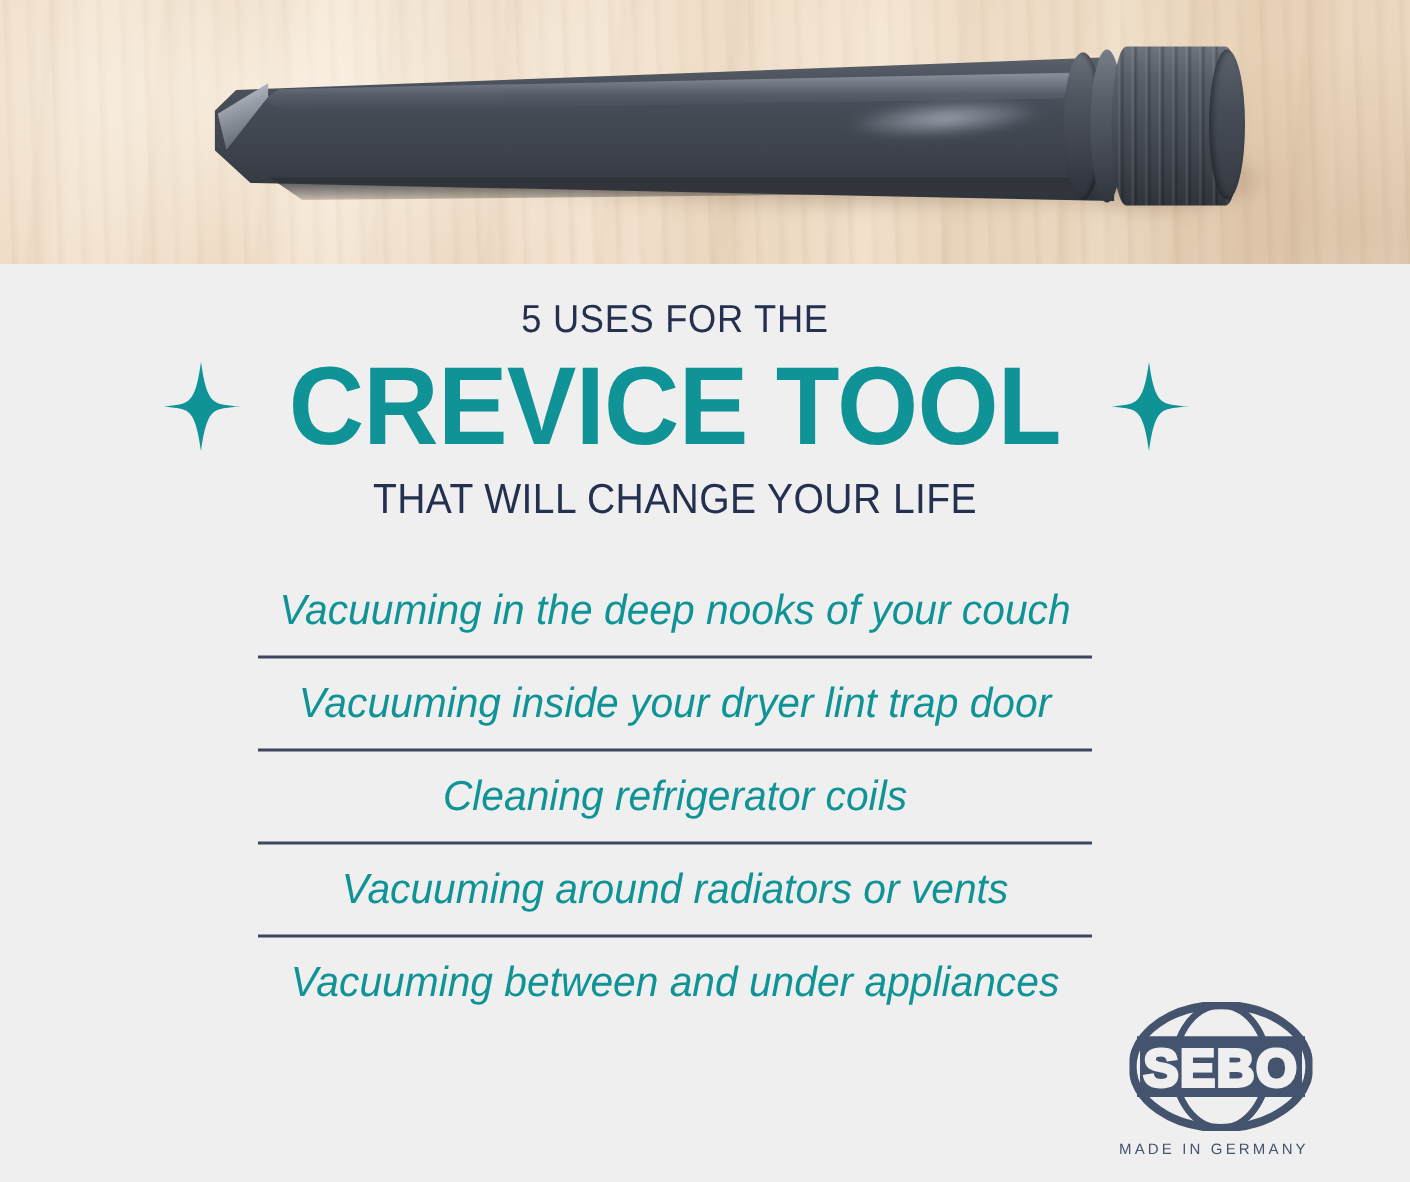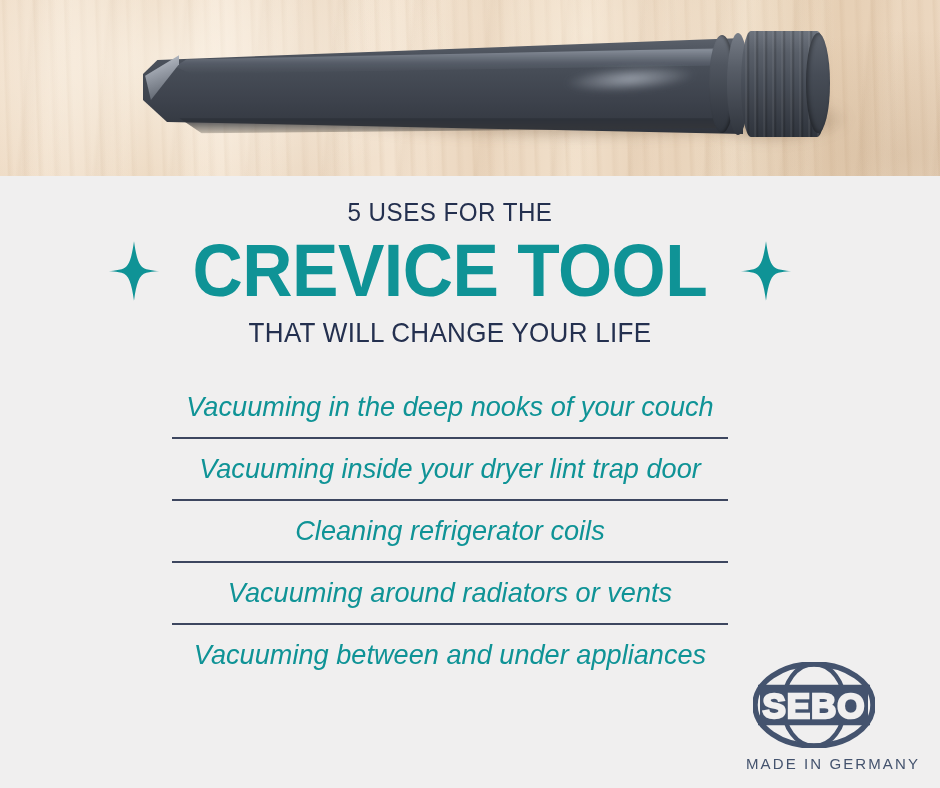"MADE IN GERMANY" .logo-tagline { font-size: 15px -> 10px }
